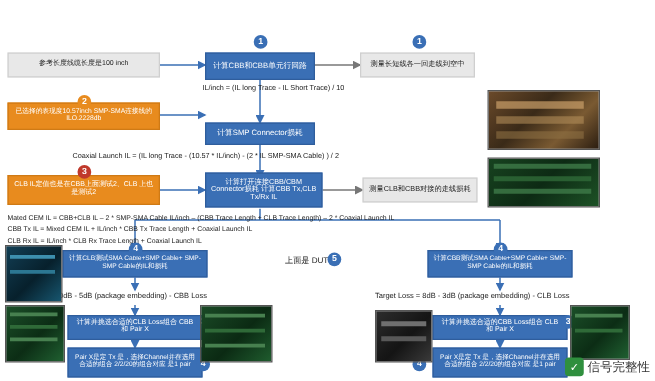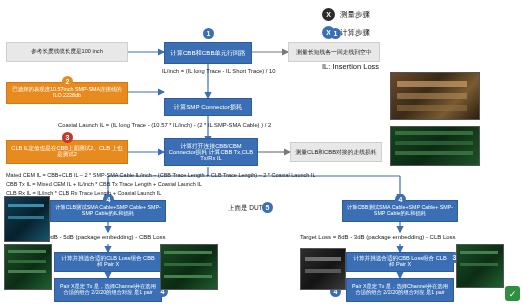"测量步骤" div { html: <div> <div> <span>X</span> <span>测量步骤</span> </div> <div> <span>X</span> <span>计算步骤</span> </div> <div> <span>X</span> <span>已知参数</span> </div> <div>IL: Insertion Loss</div> </div> -> none }
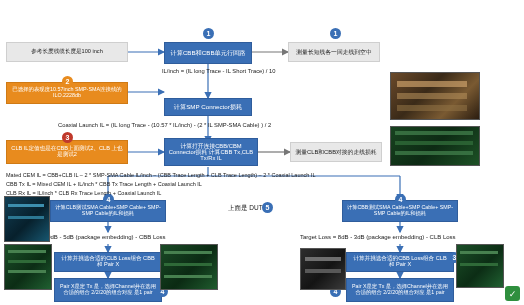"信号完整性" span.wm-txt { html: none -> <span>信号完整性</span> }
